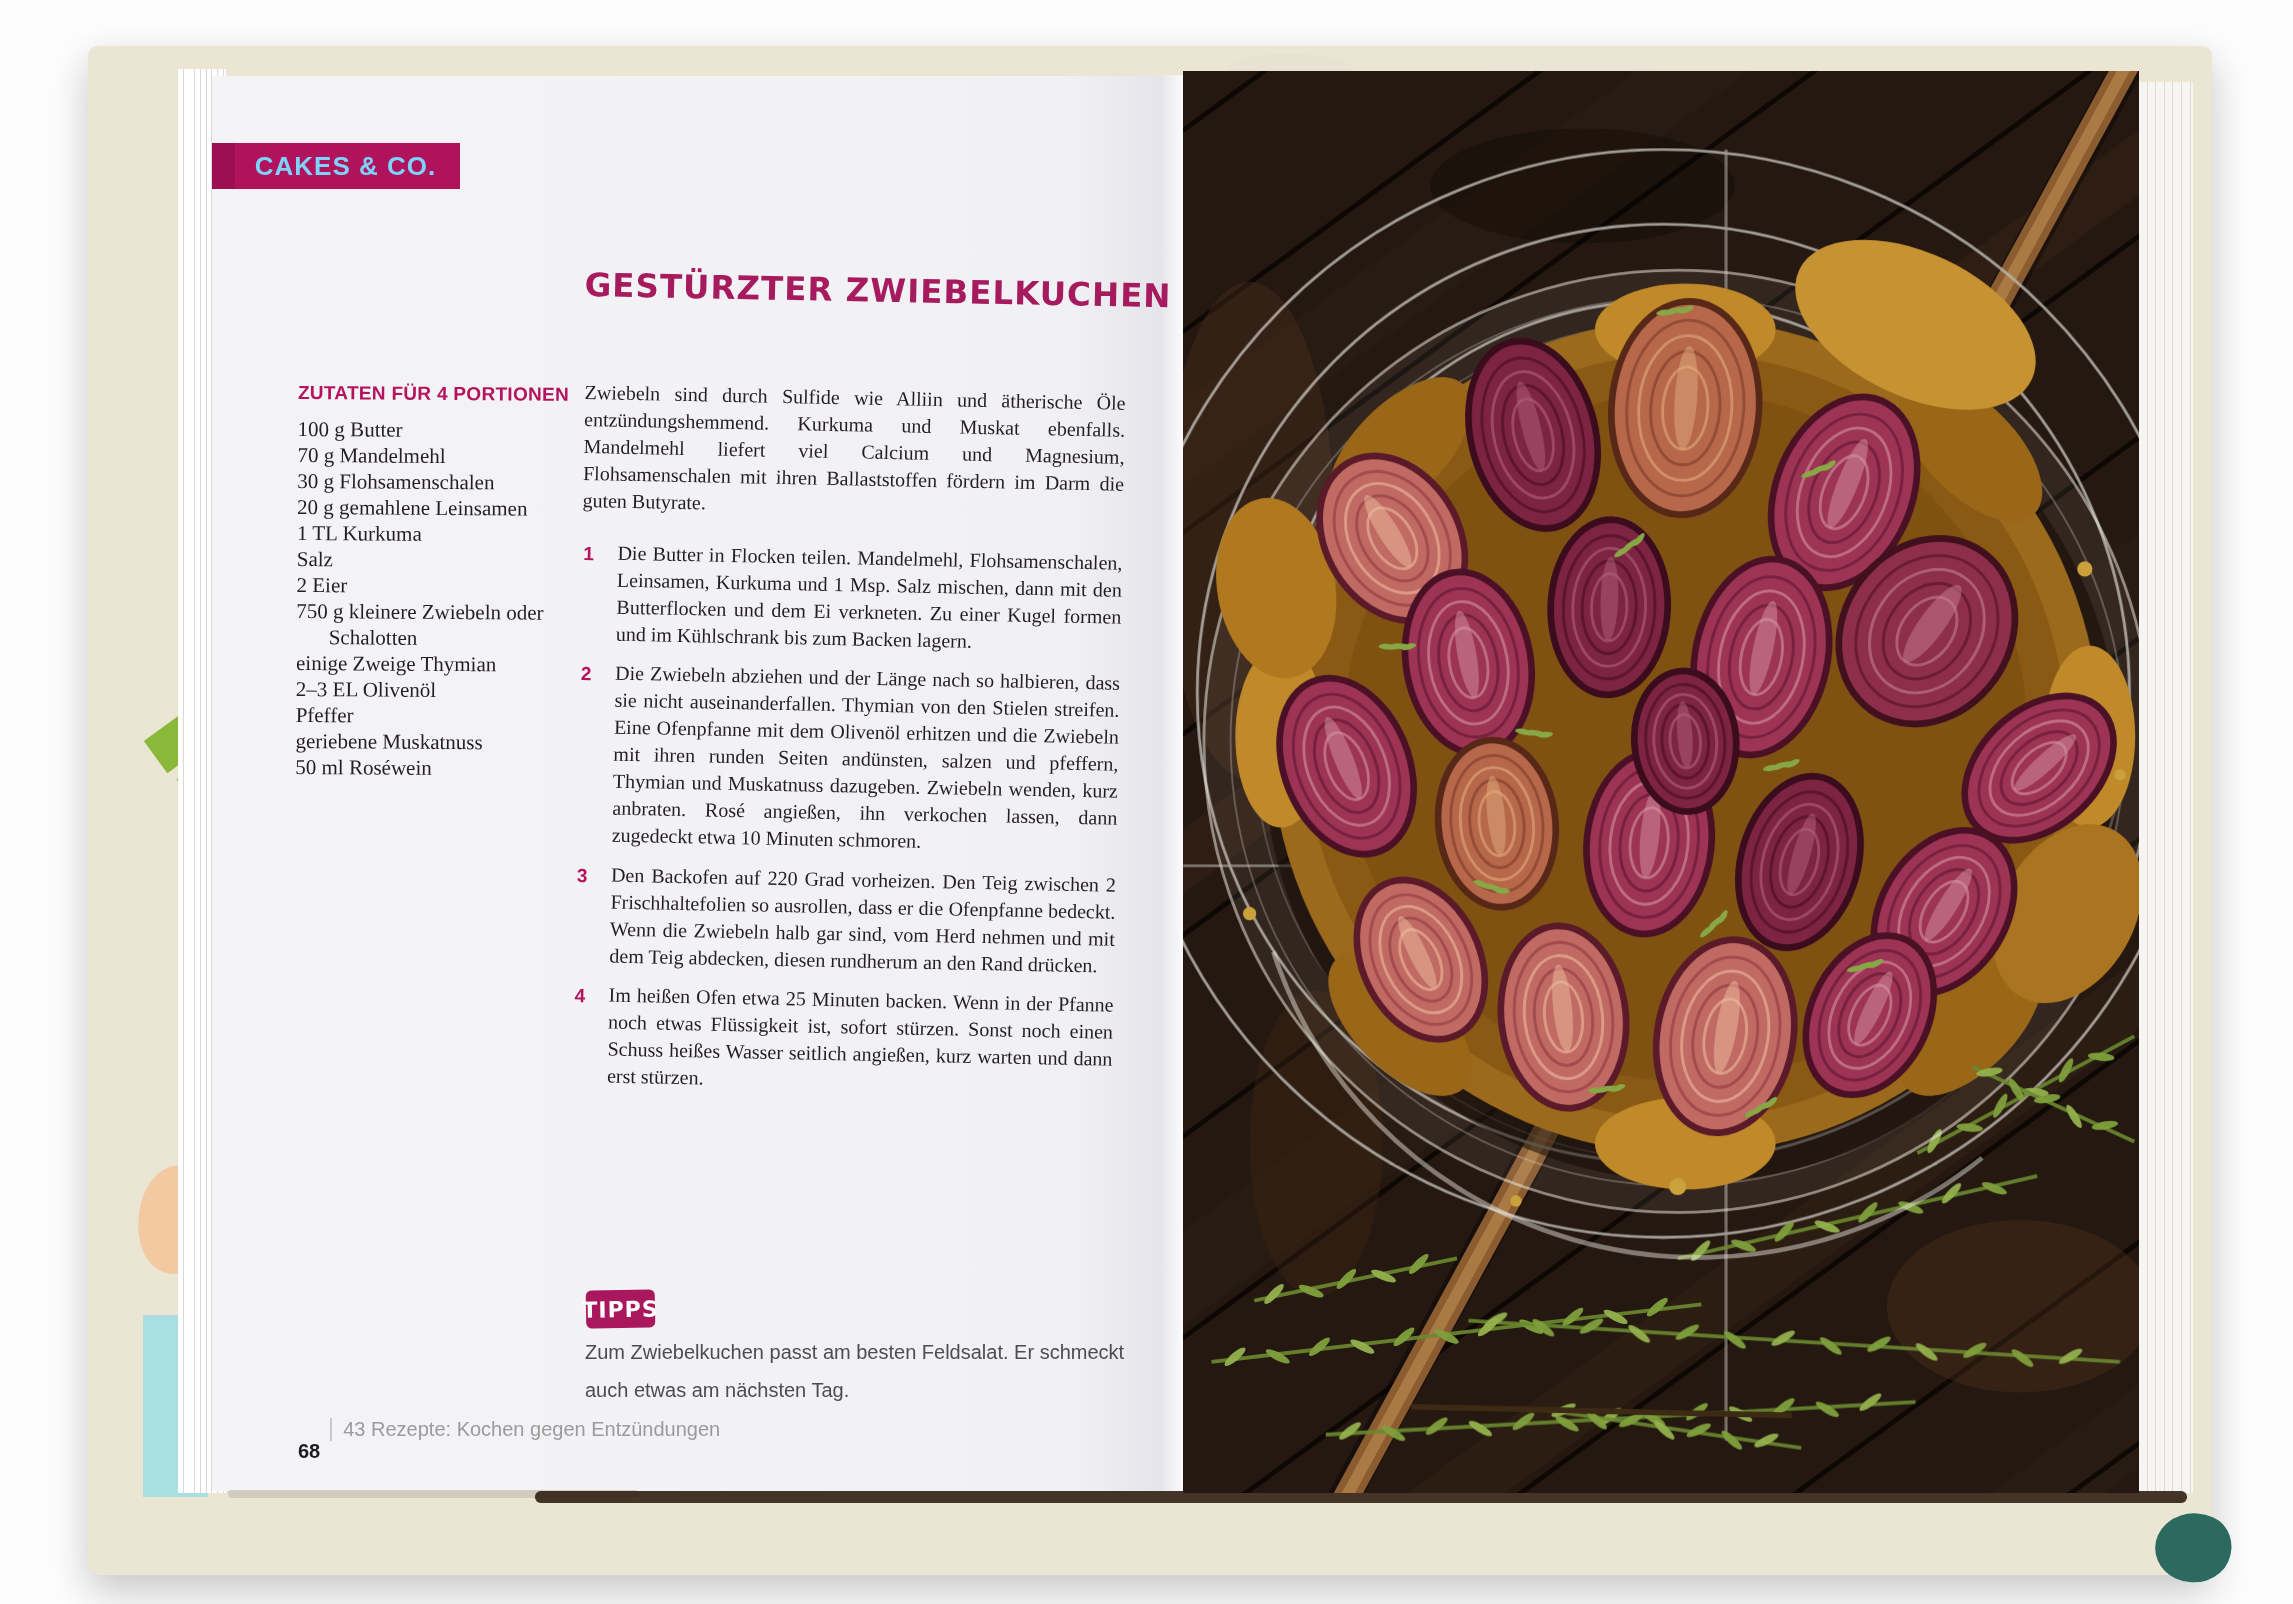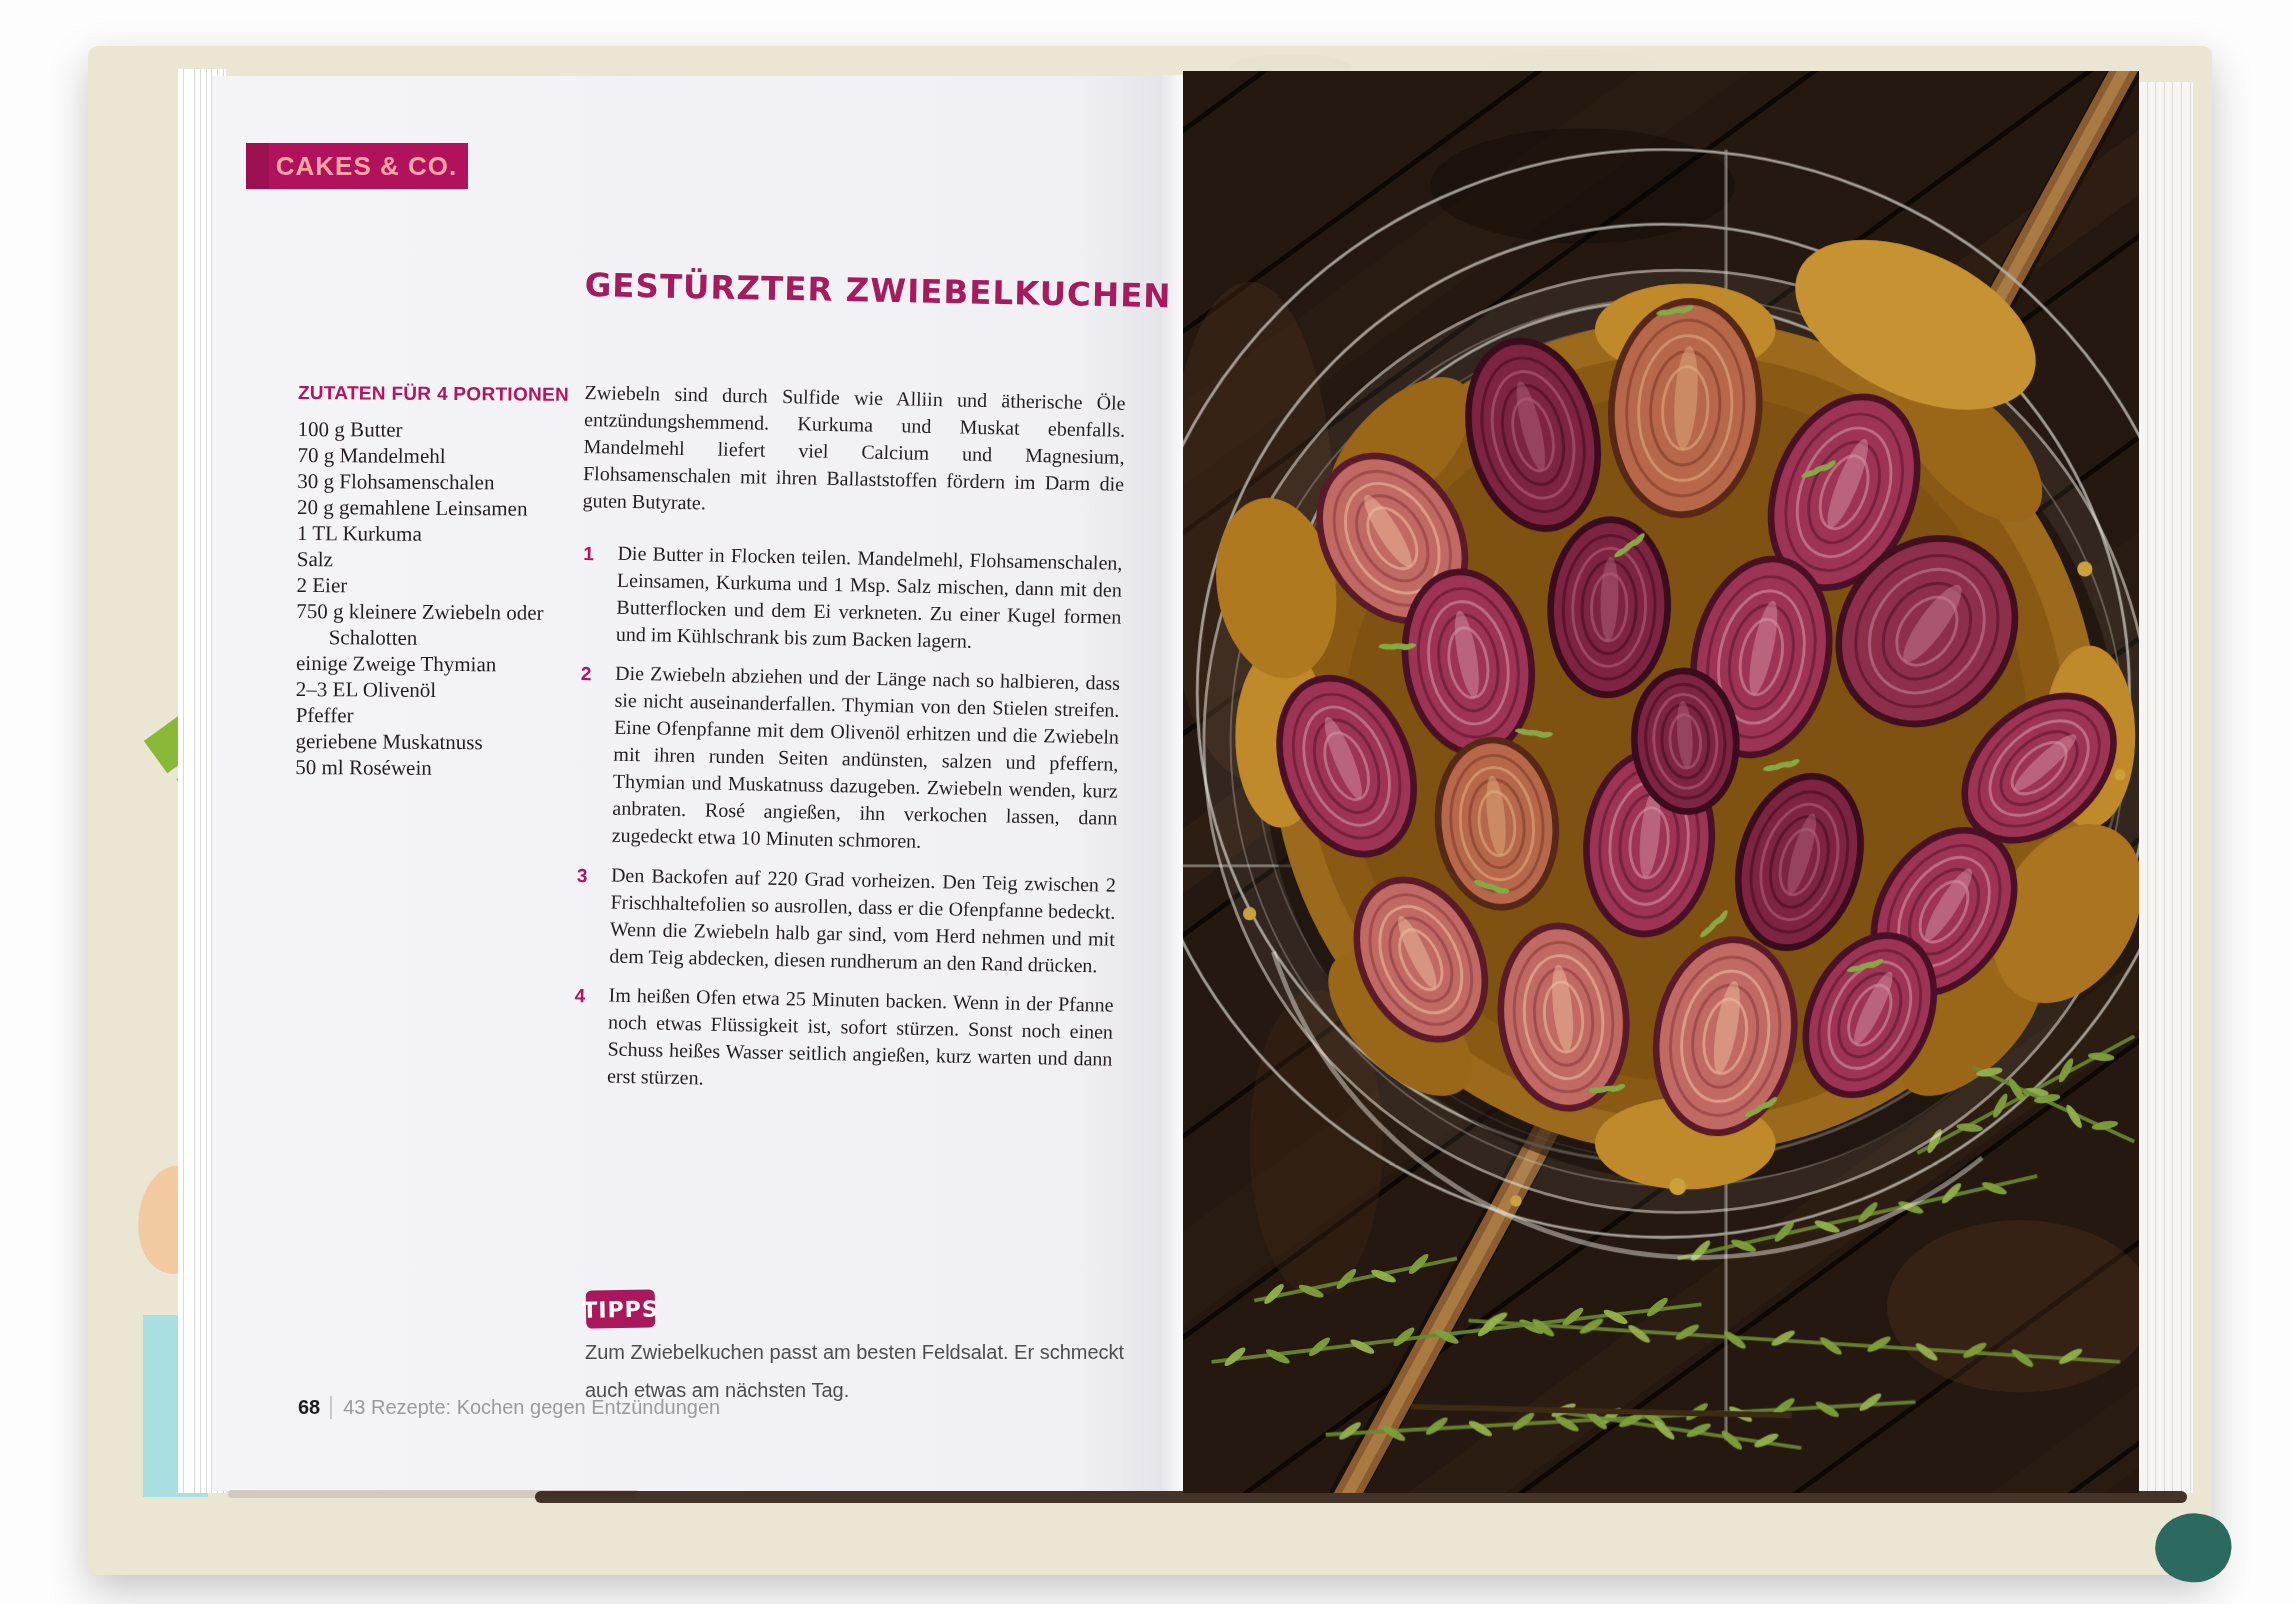"CAKES & CO." .badge { color: #fca5a5 -> #7dd3fc; left: 246px -> 212px; width: 222px -> 248px }
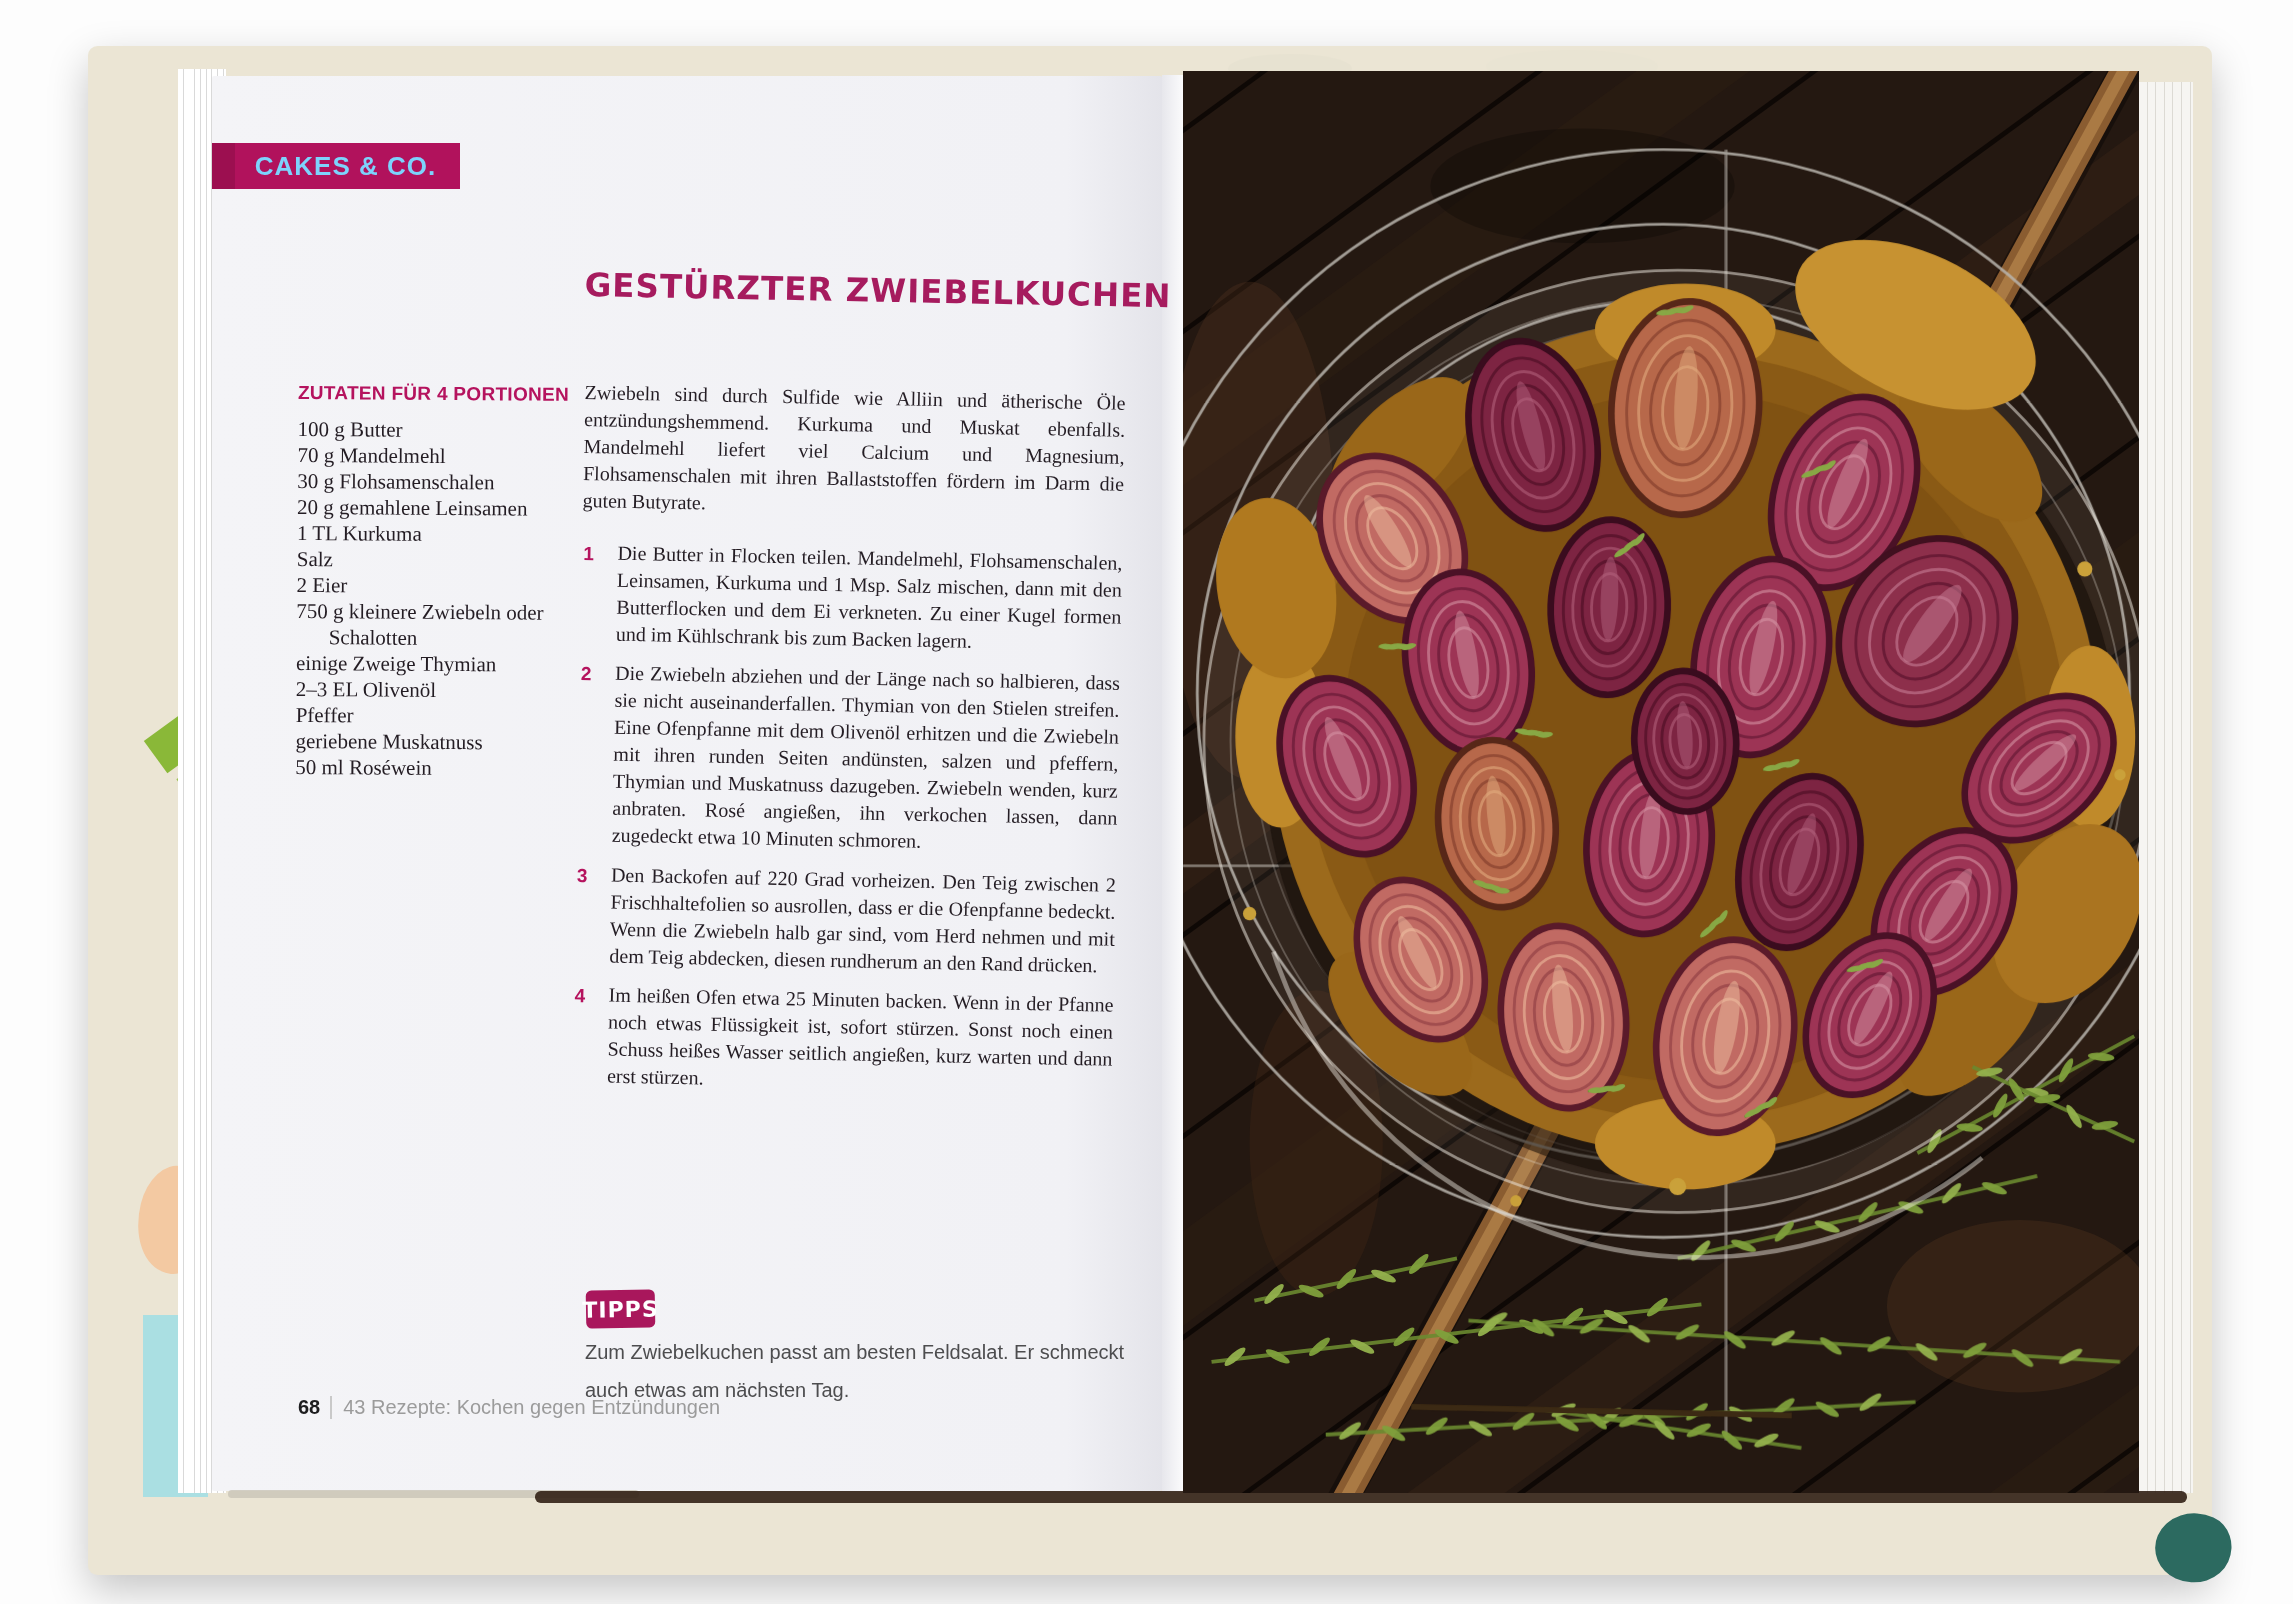"68" .footer .pn { margin-top: none -> 44px }
